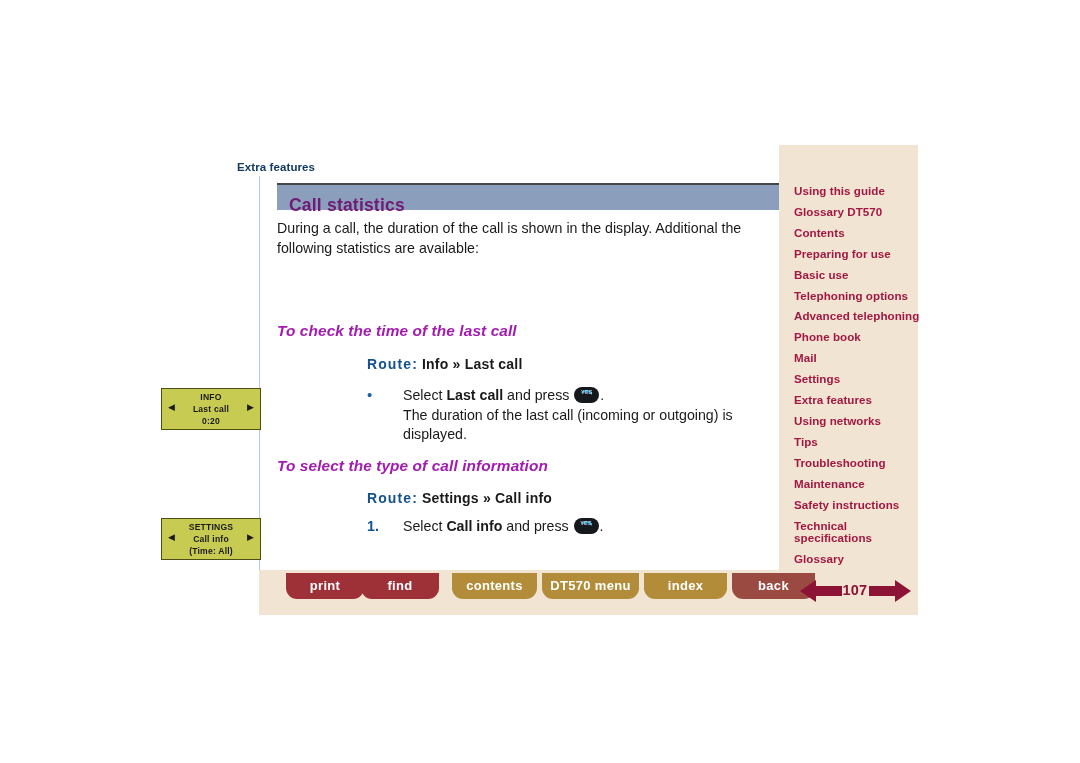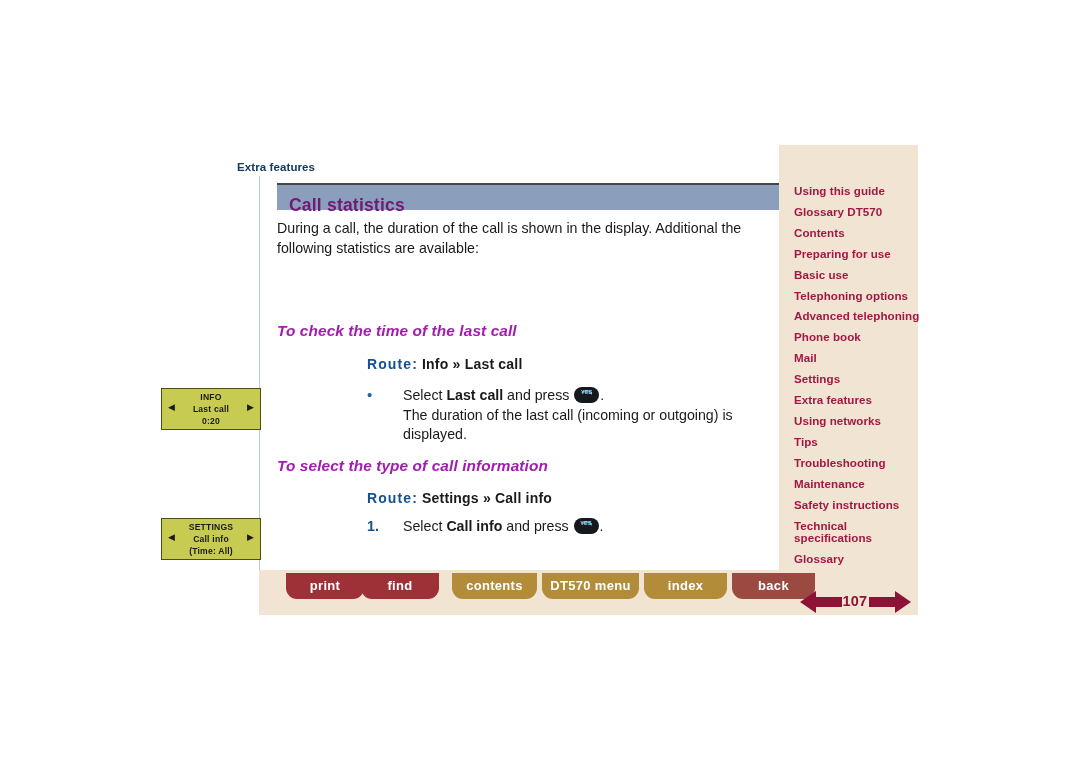"107" .pagenav { margin-top: 11px -> none }
